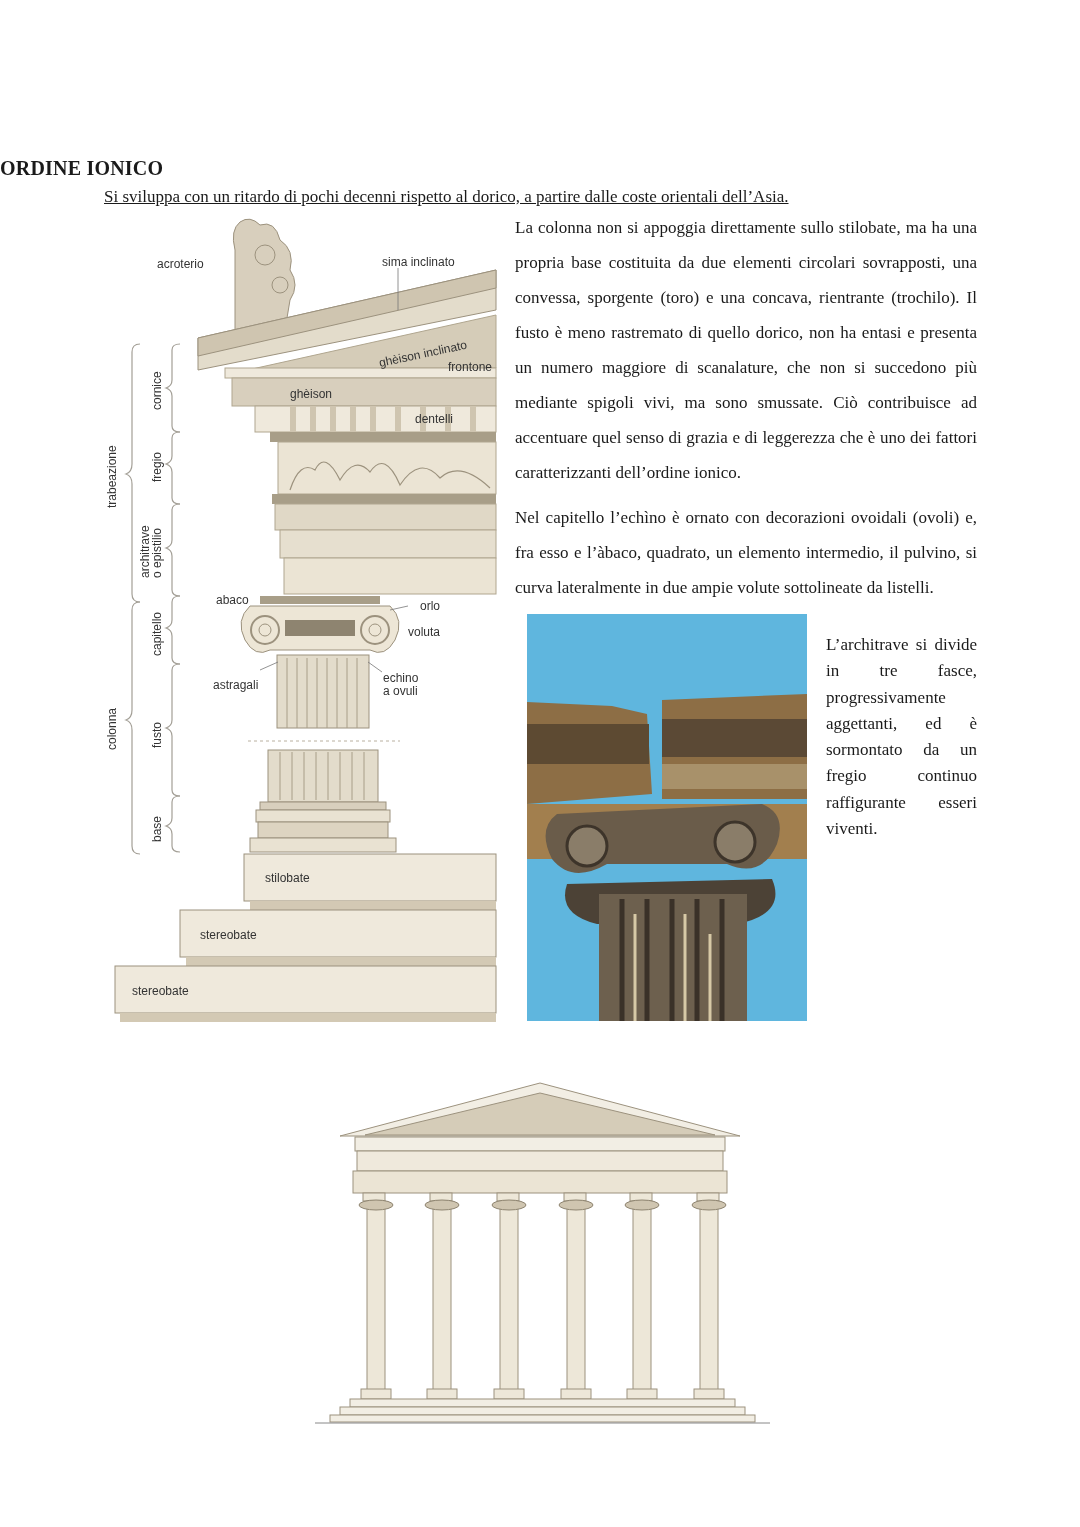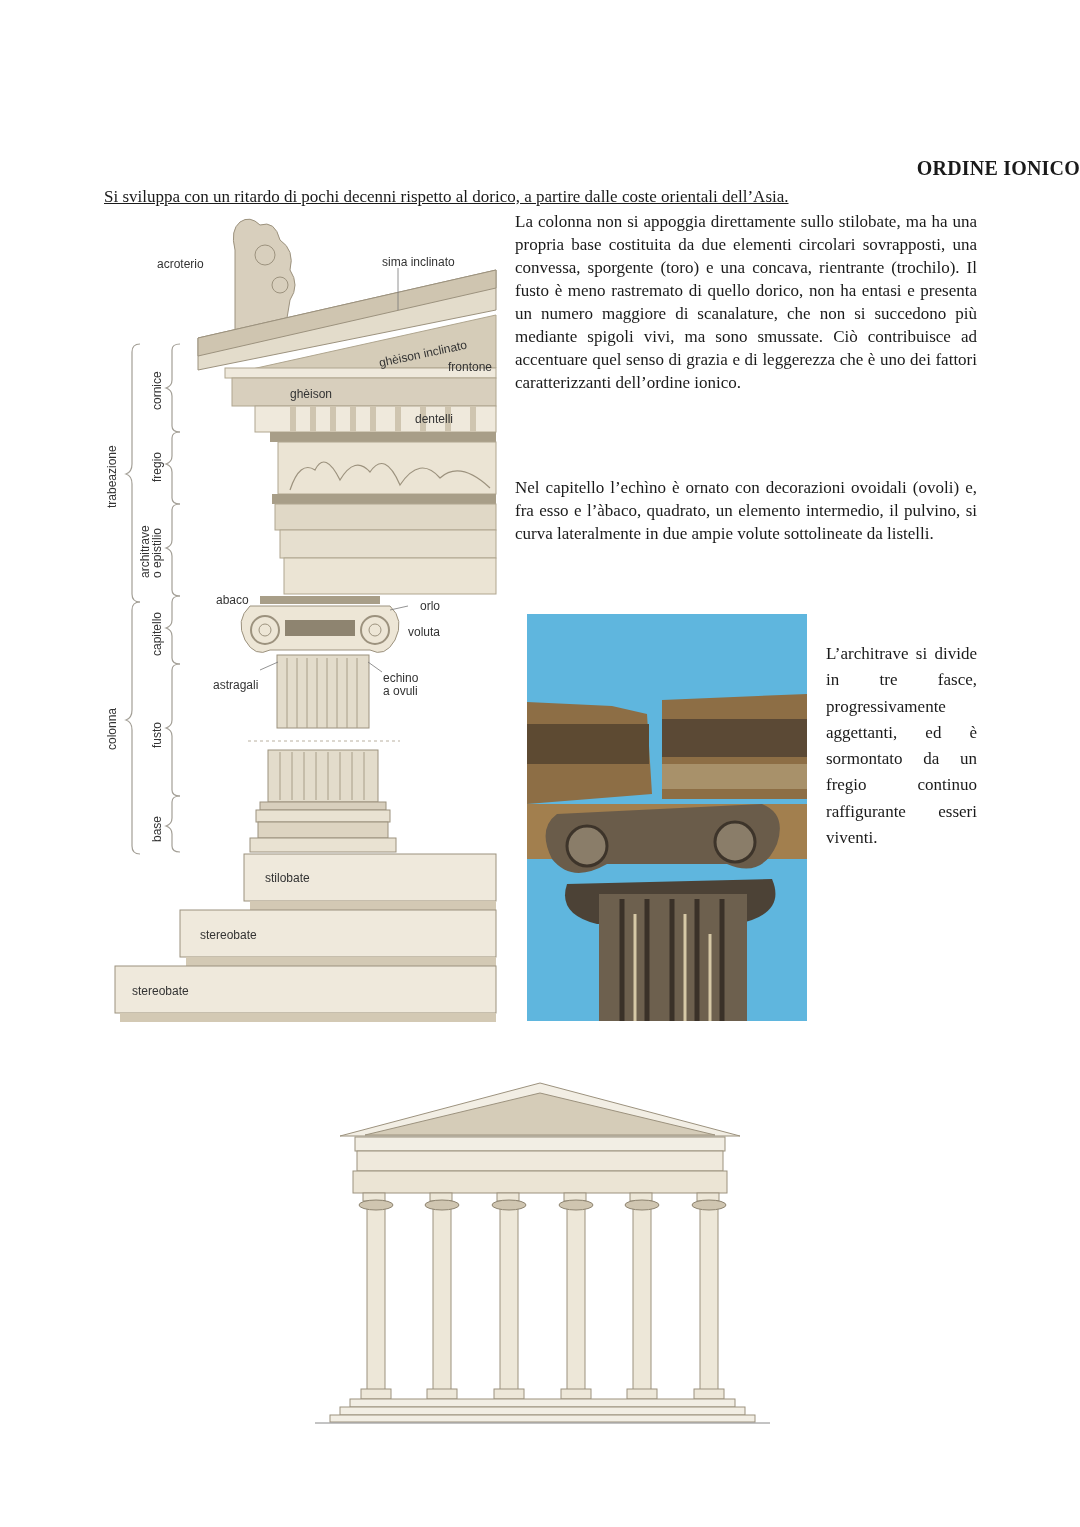"ORDINE IONICO" .title { text-align: right -> left }
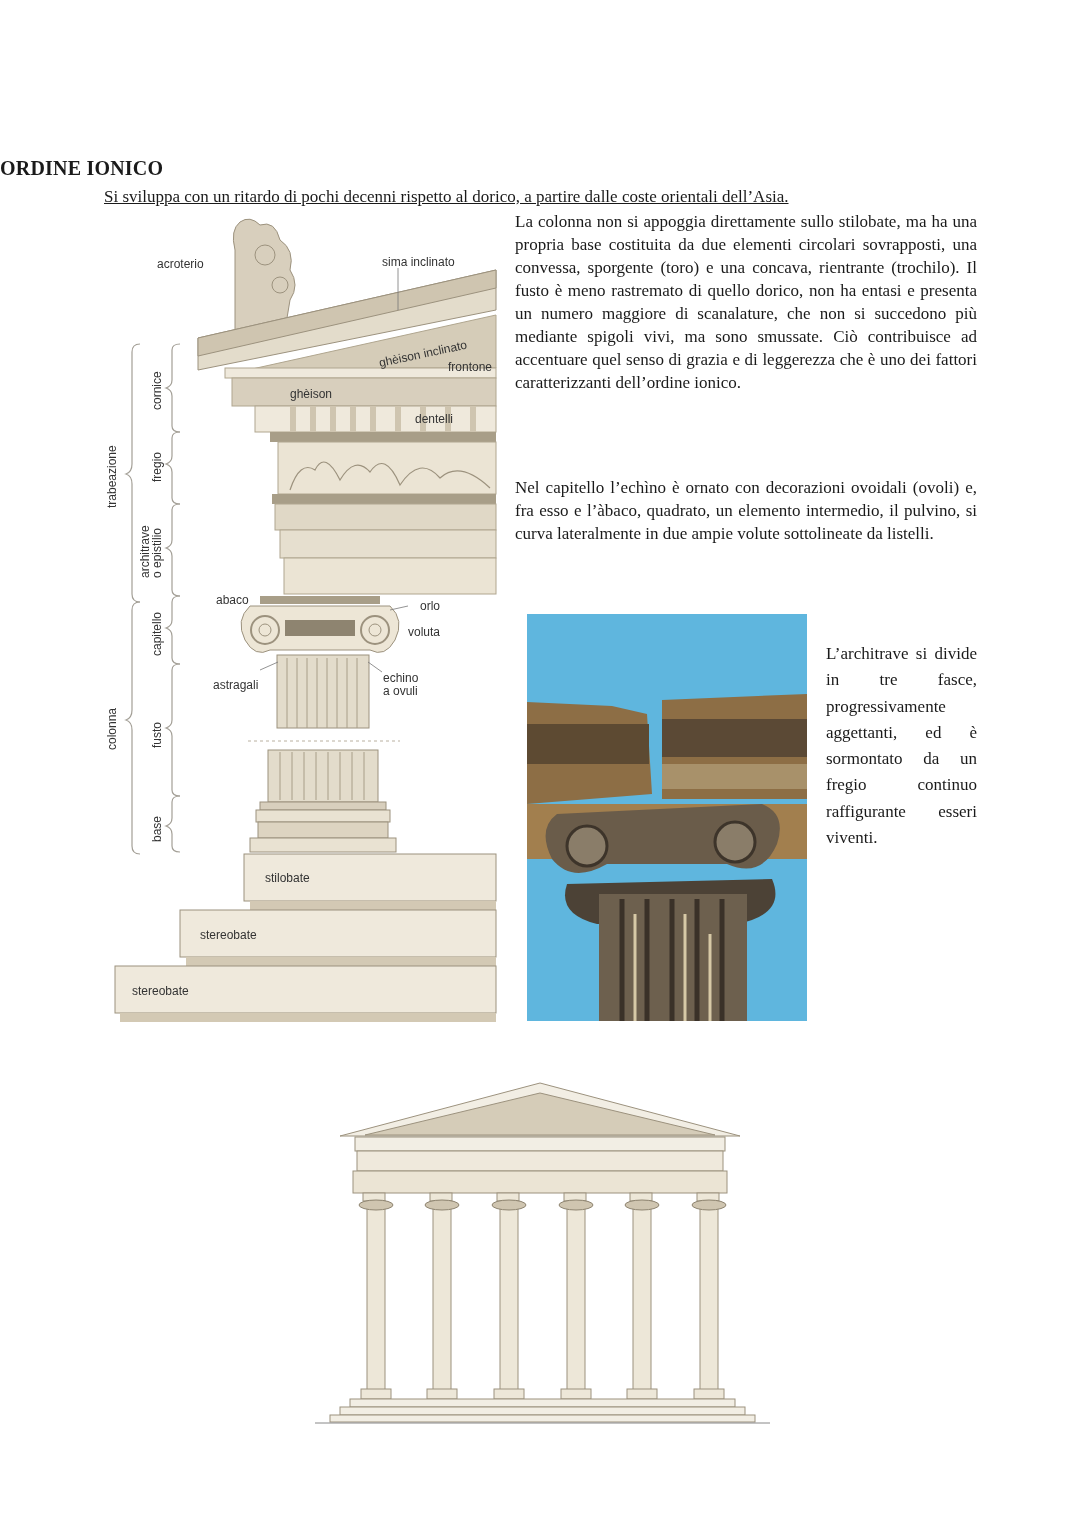"La colonna non si appoggia" .col-text { line-height: 23px -> 35px }
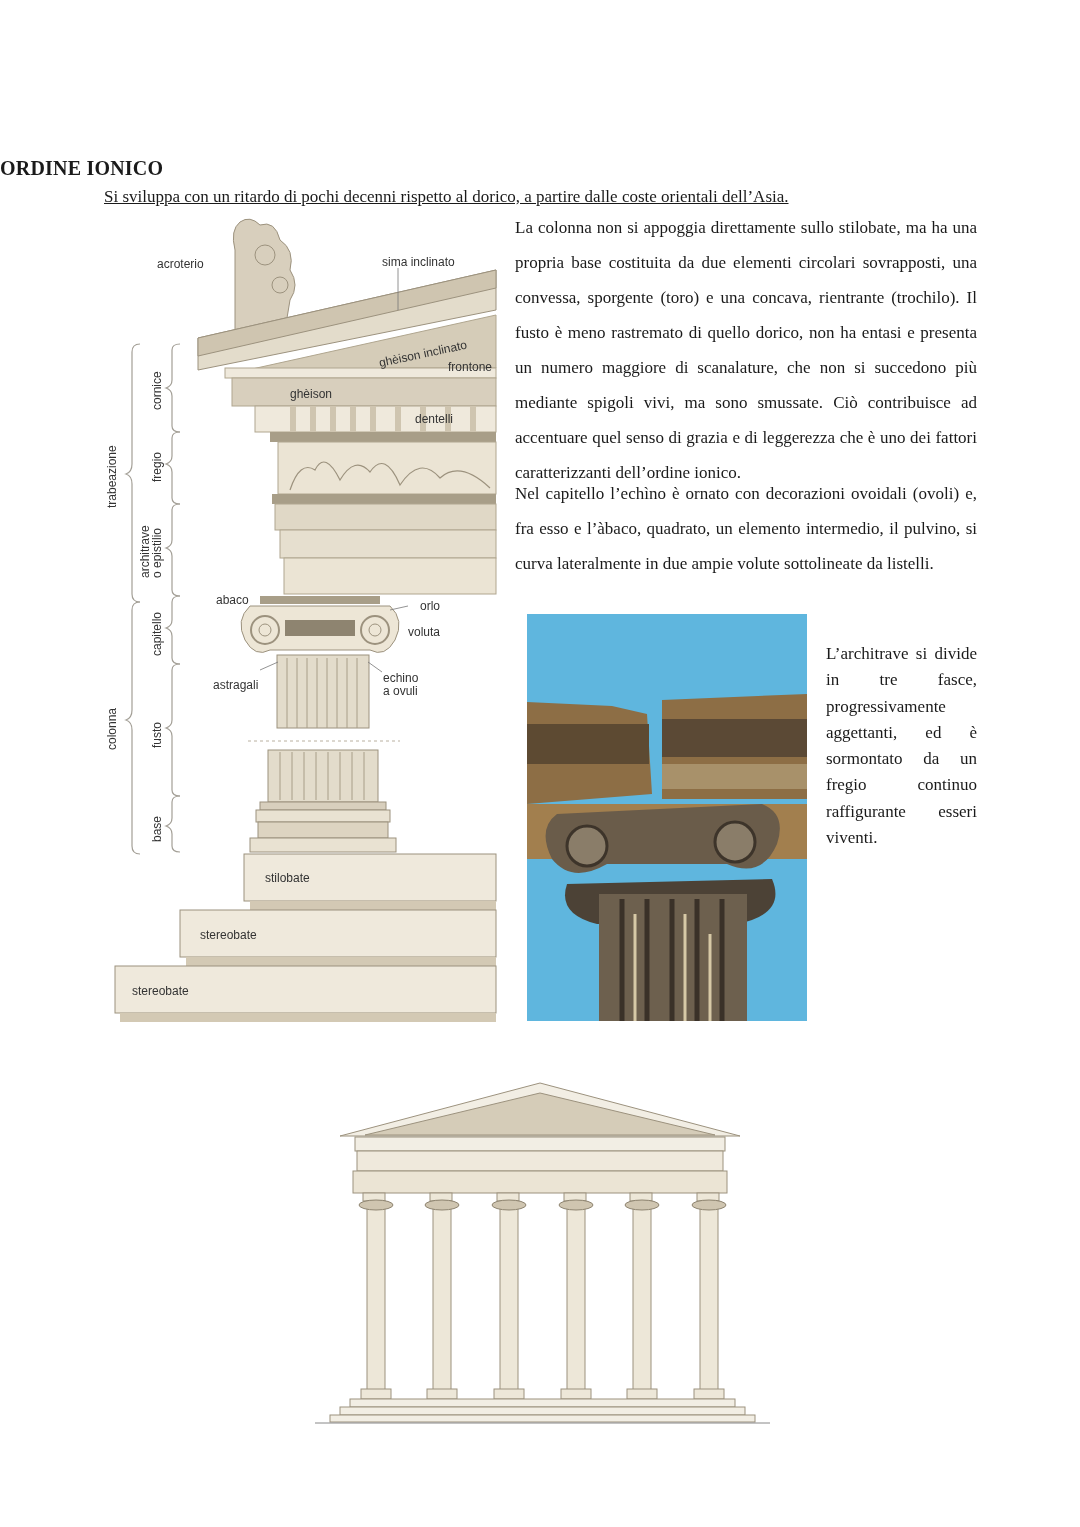"Nel capitello l’echìno è ornato" .p2 { top: 476px -> 500px }
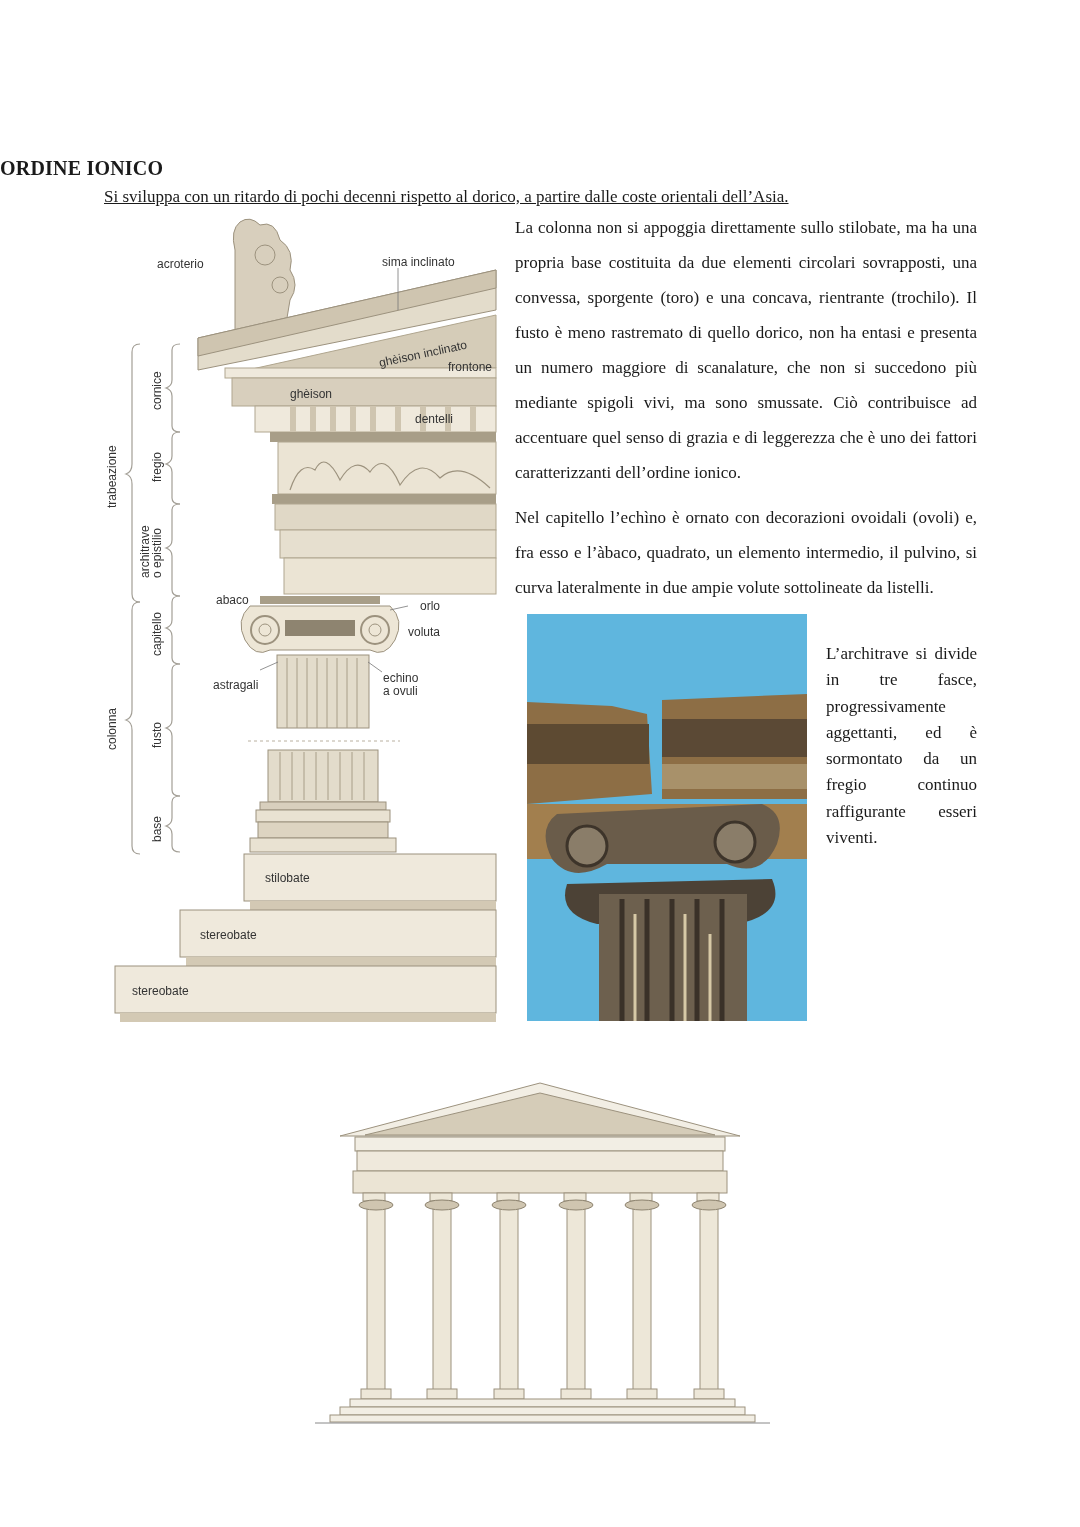"L’architrave si divide in tre" .p3 { margin-top: 9px -> none }
